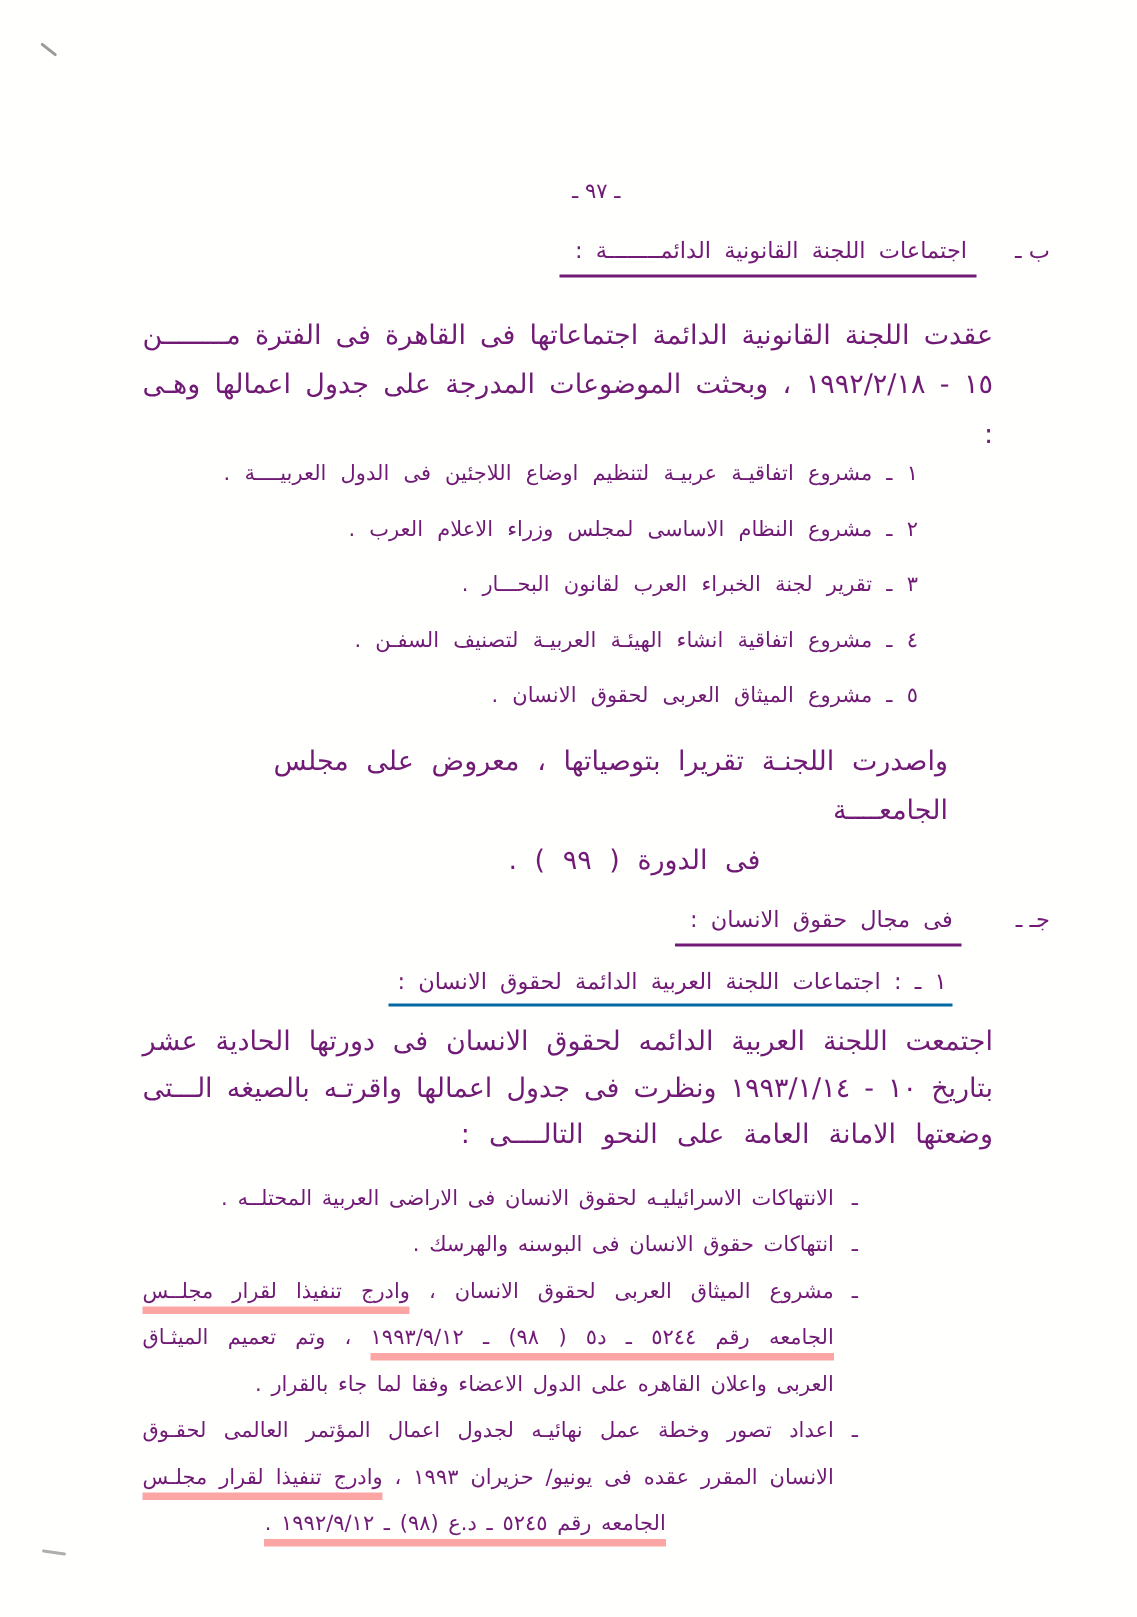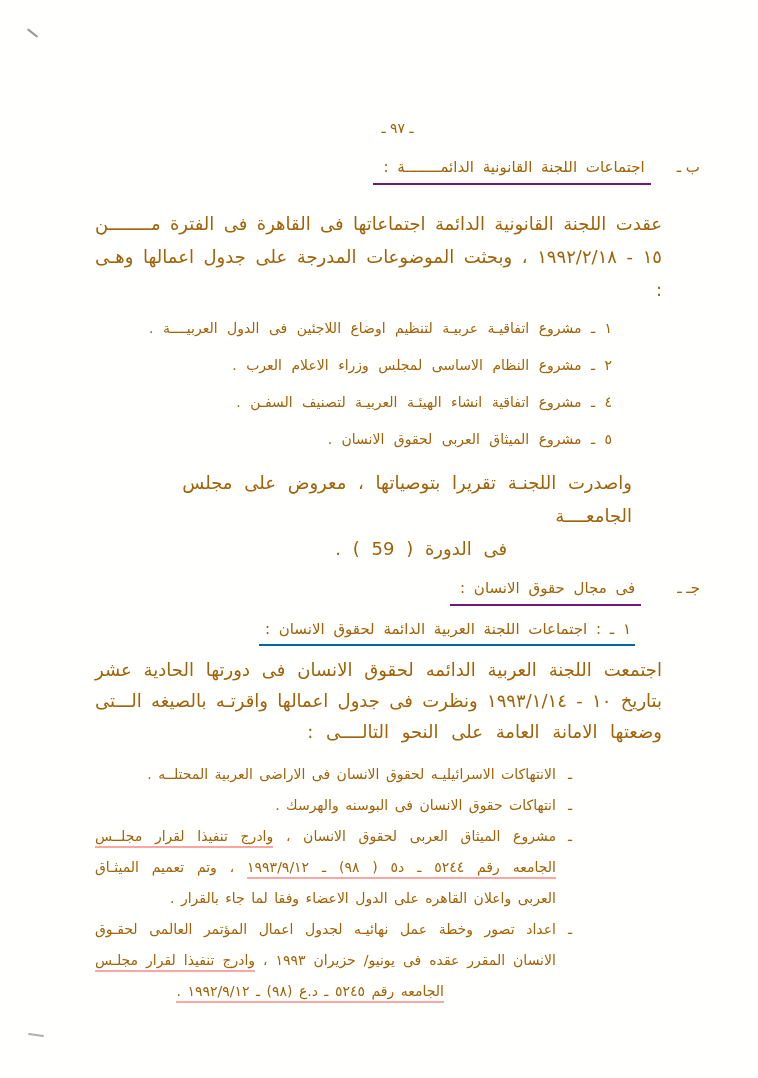"ـ ٩٧ ـ" .page { color: #a16207 -> #701a75 }
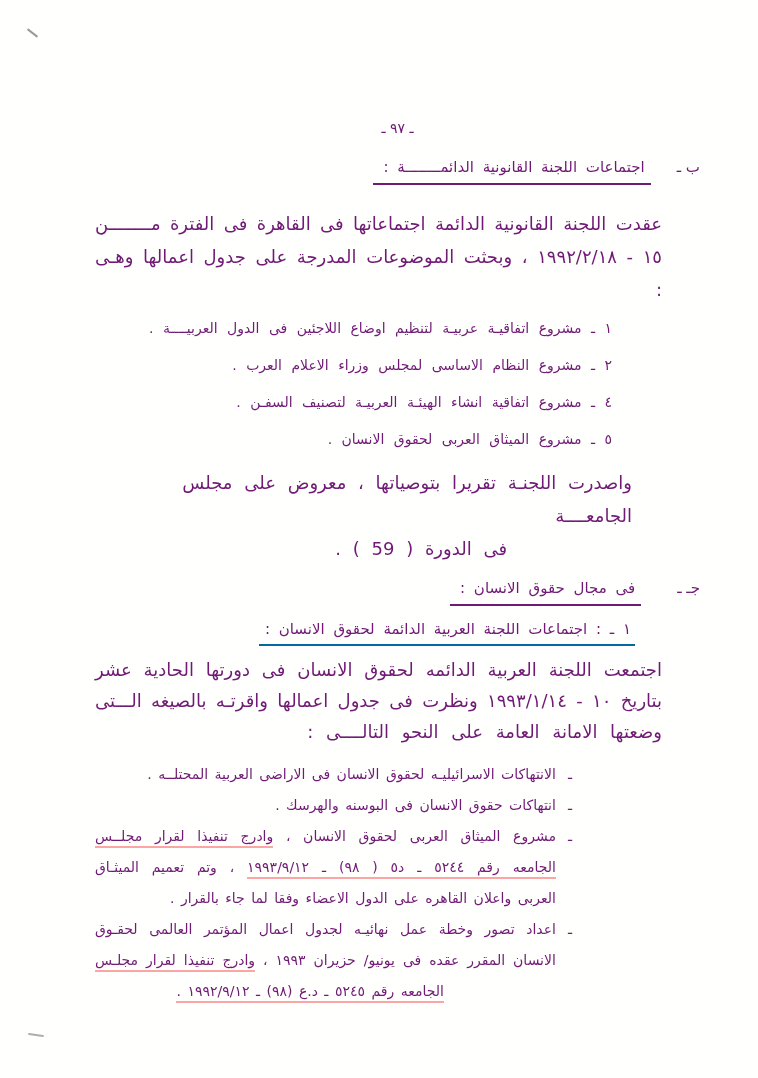"١ ـ مشروع اتفاقيـة عربيـة" .items { margin-top: 12px -> 0 }
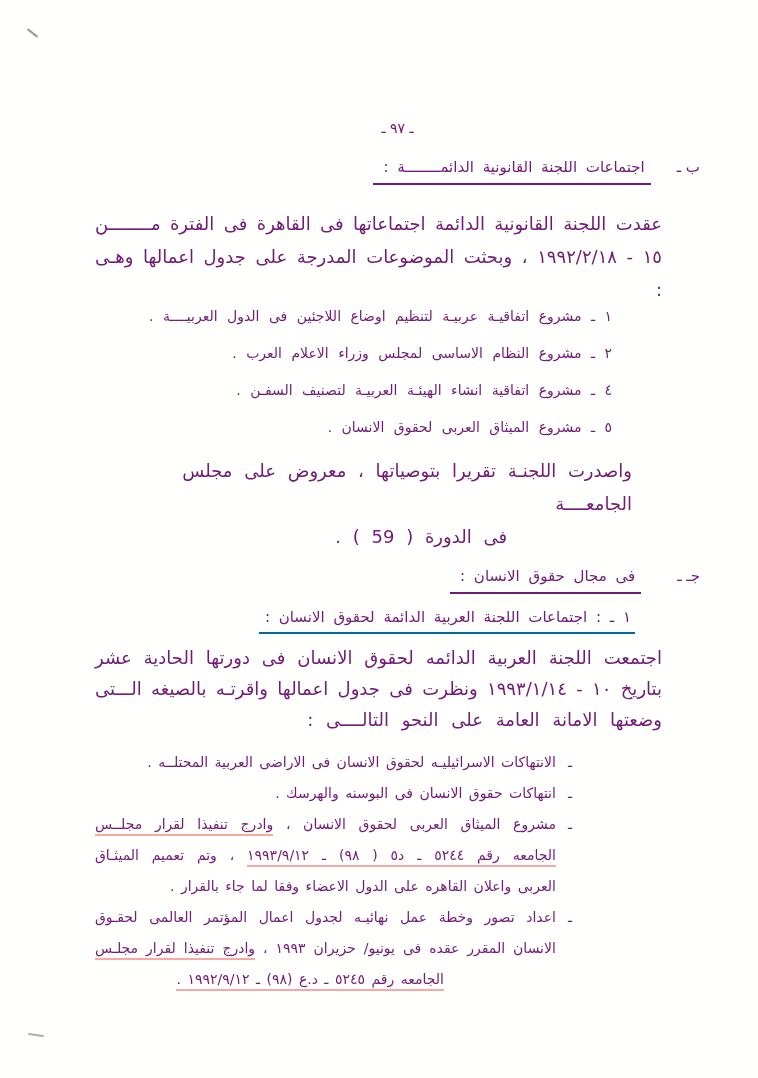"٣ ـ تقرير لجنة الخبراء" div.line { html: none -> <div><span>٣ ـ تقرير لجنة الخبراء العرب لقانون البحـــار .</span></div> }
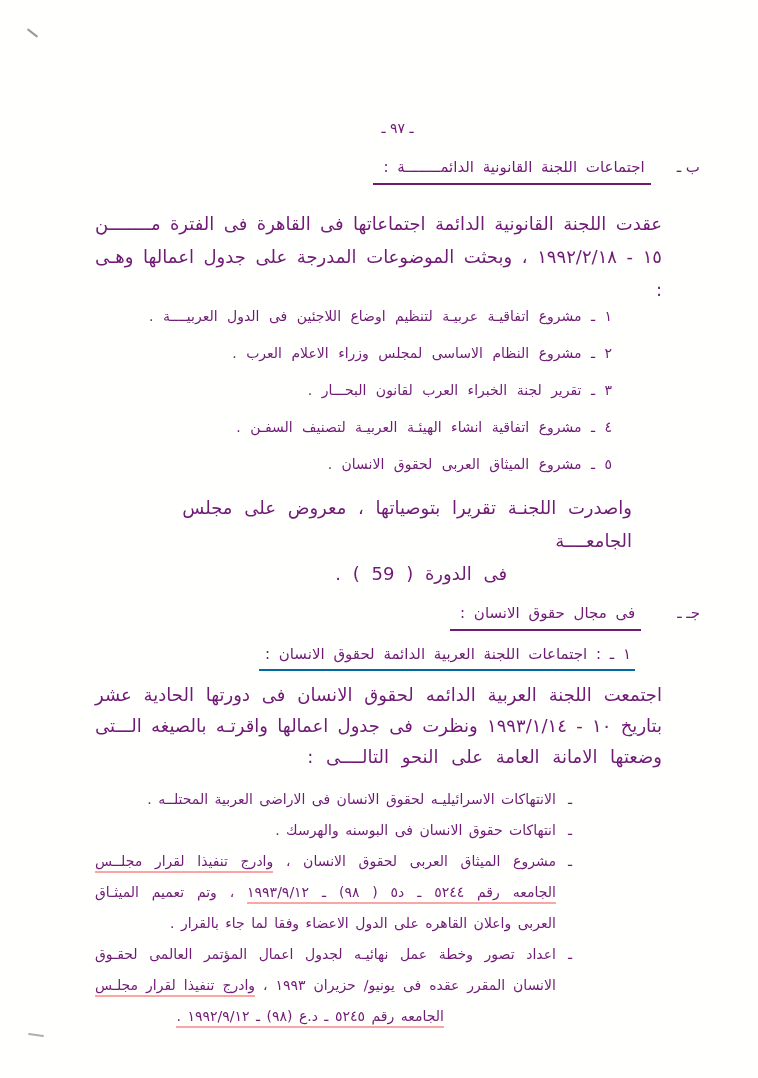"فى الدورة ( 59 )" span { text: 59 -> ٩٩ }
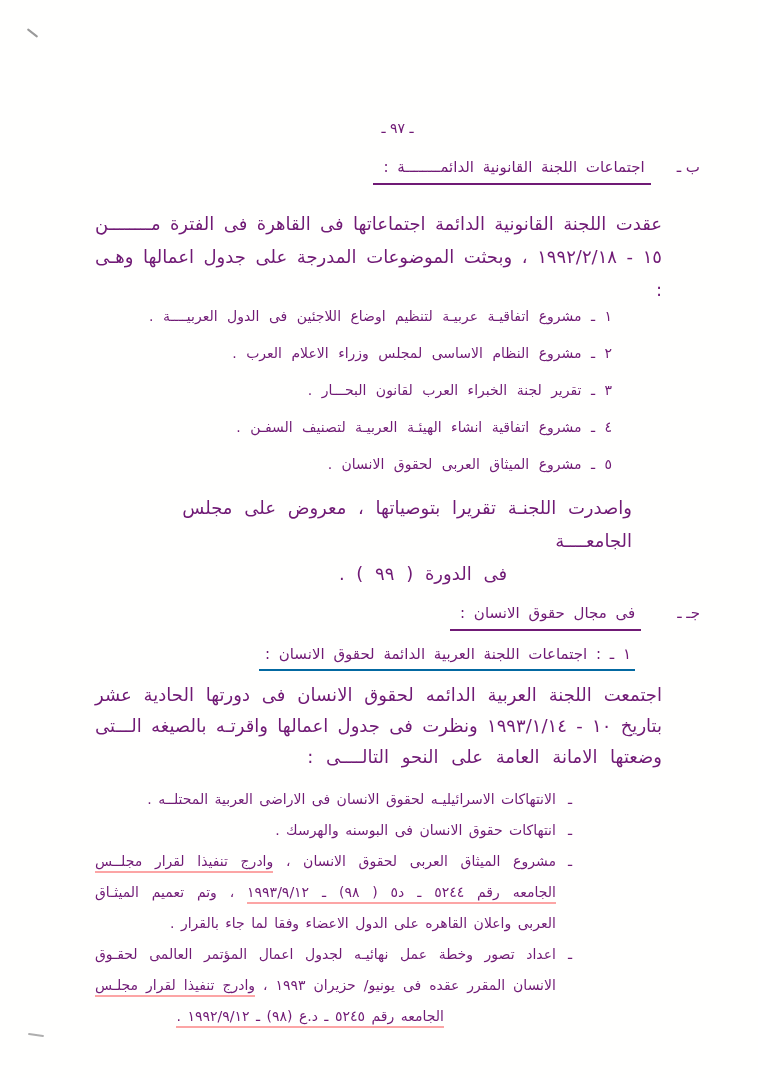"وادرج تنفيذا لقرار مجلــس" .u { border-bottom: 2px solid #fca5a5 -> 5px solid #fca5a5 }
